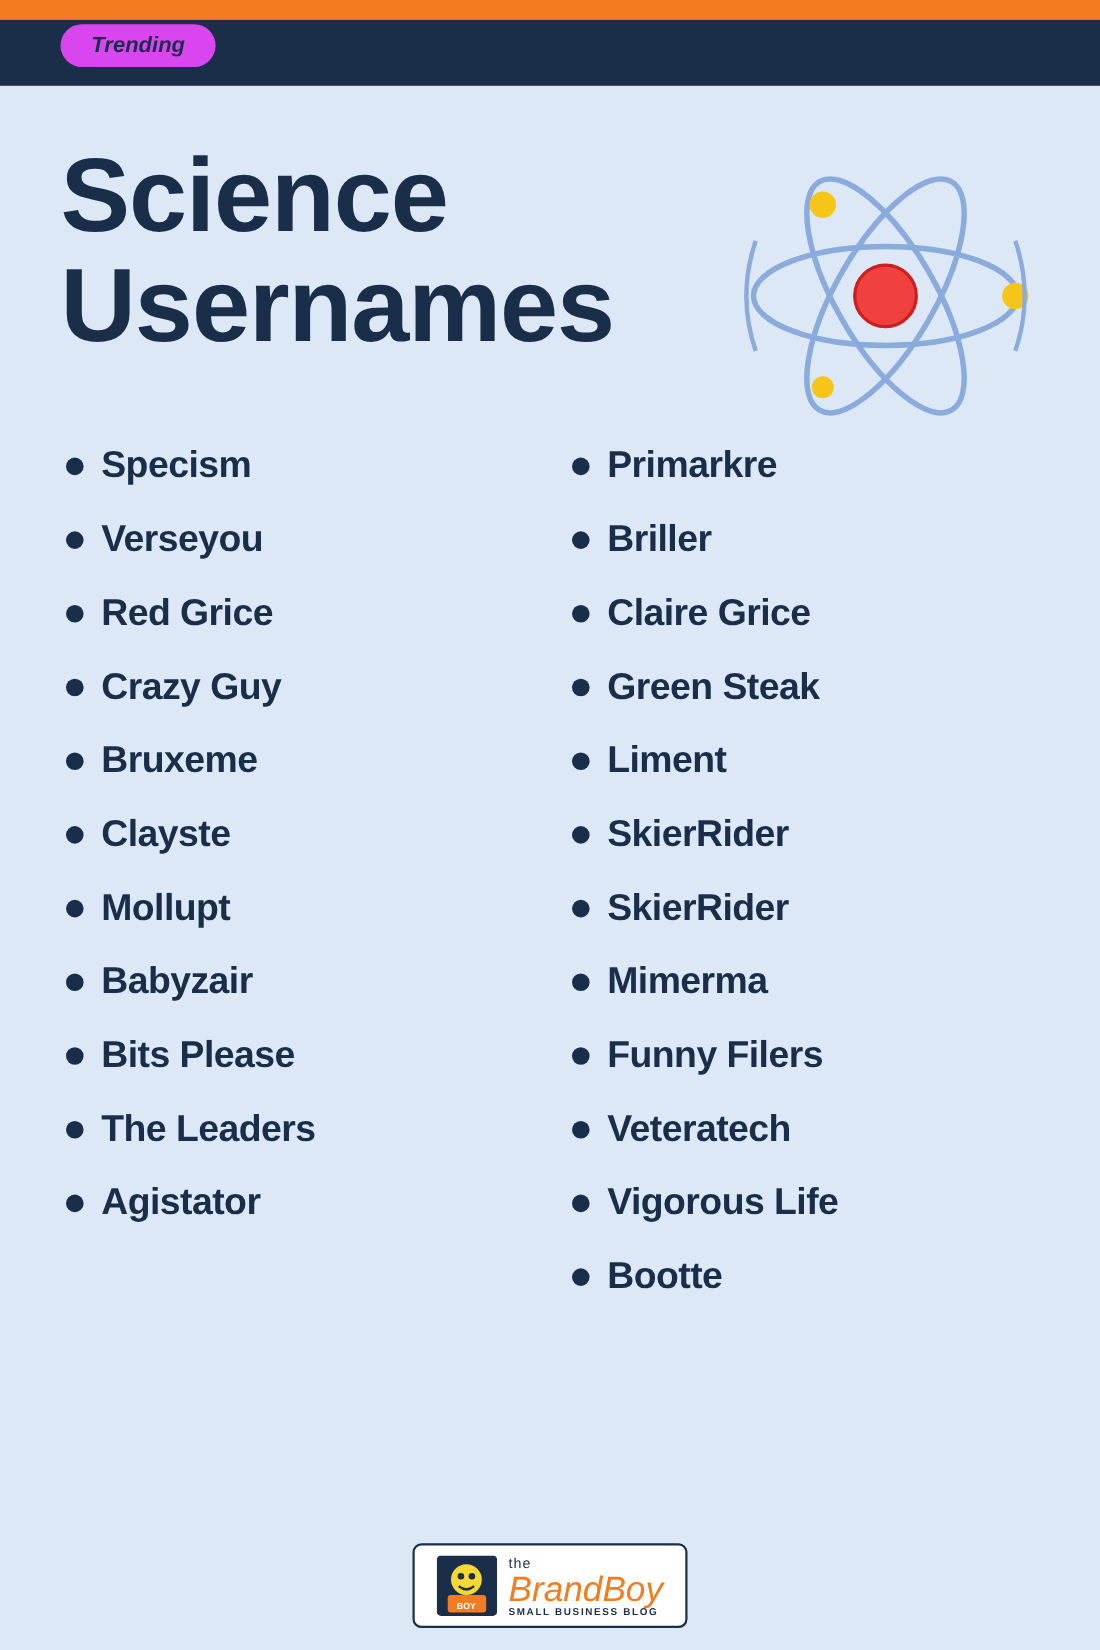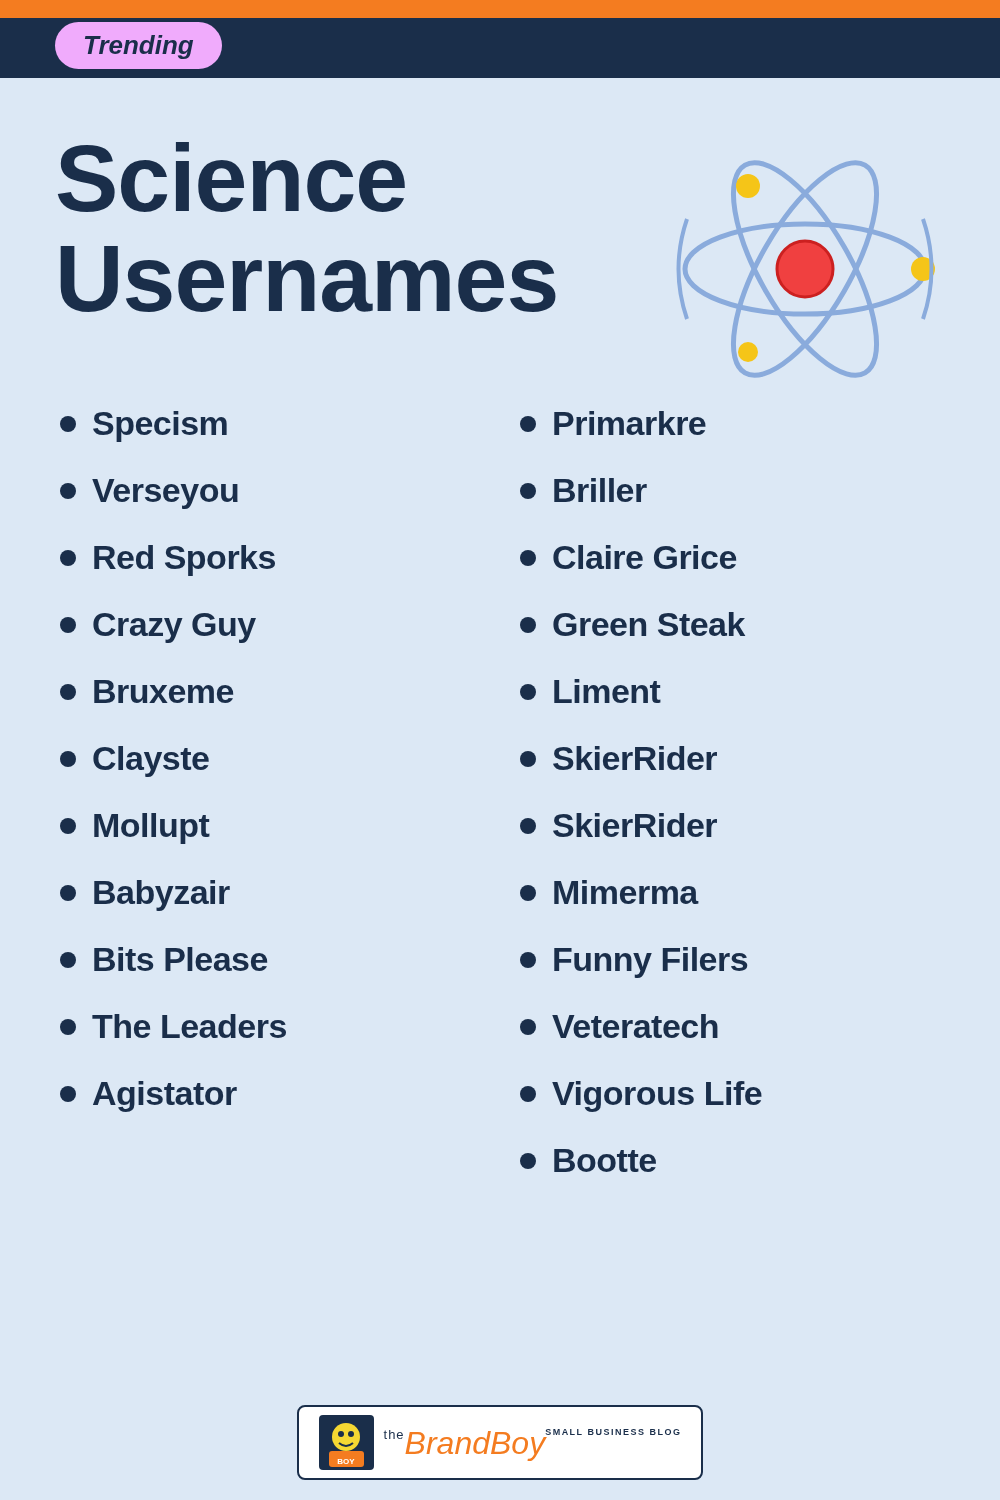"Trending" .trending-badge { background-color: #f0abfc -> #d946ef; font-size: 26px -> 20px }
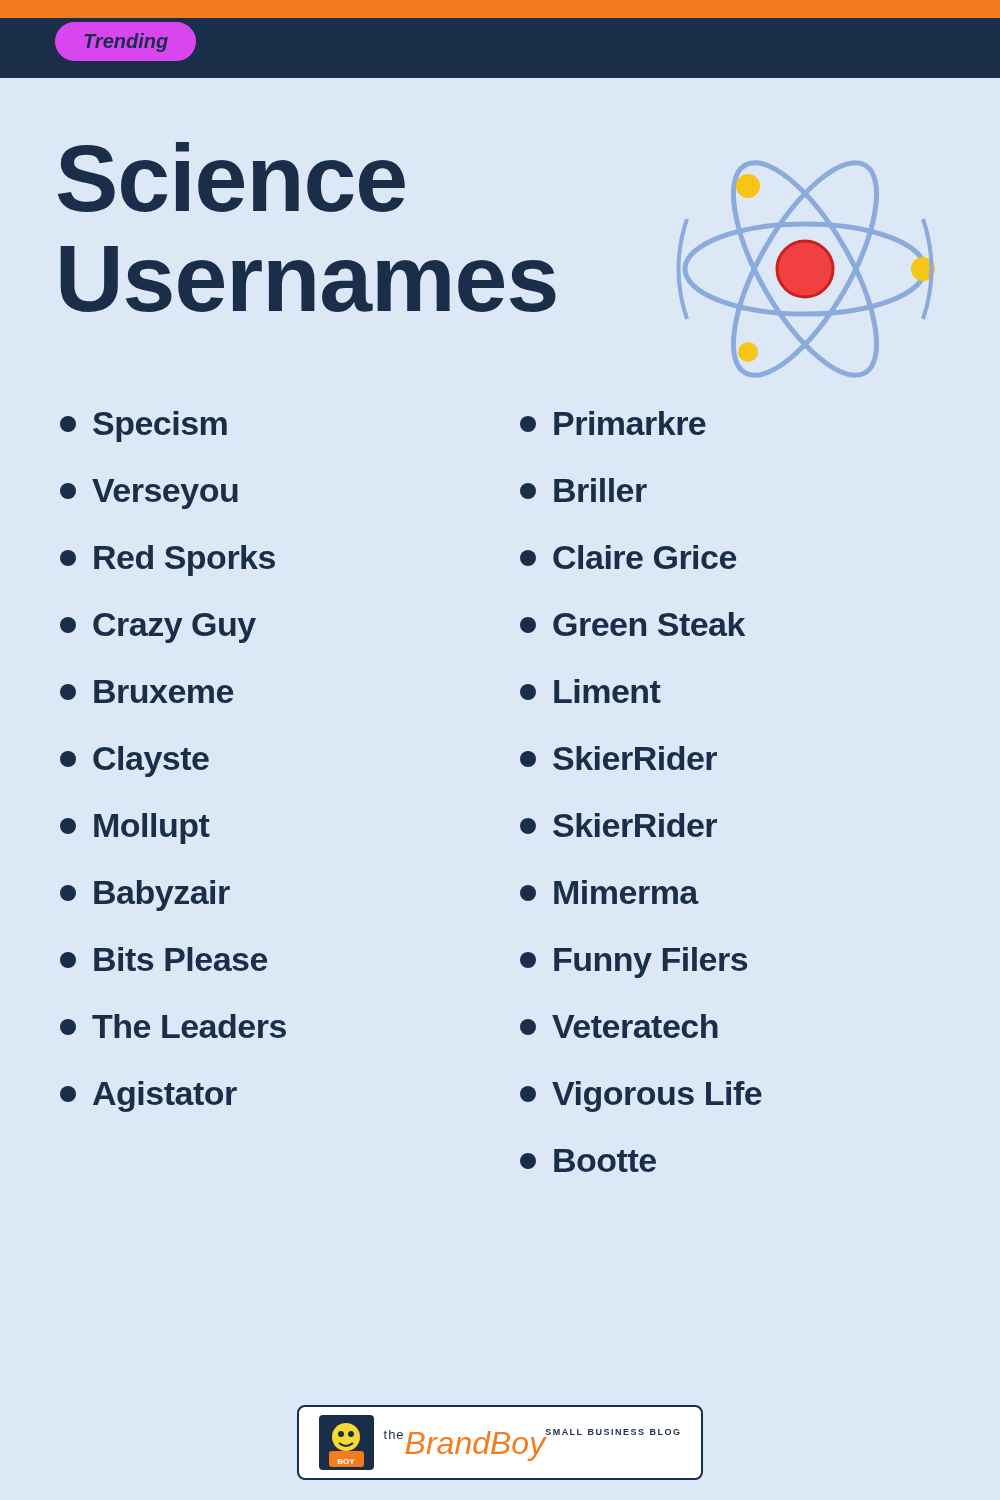"Red Sporks" span.item-text { text: Sporks -> Grice }
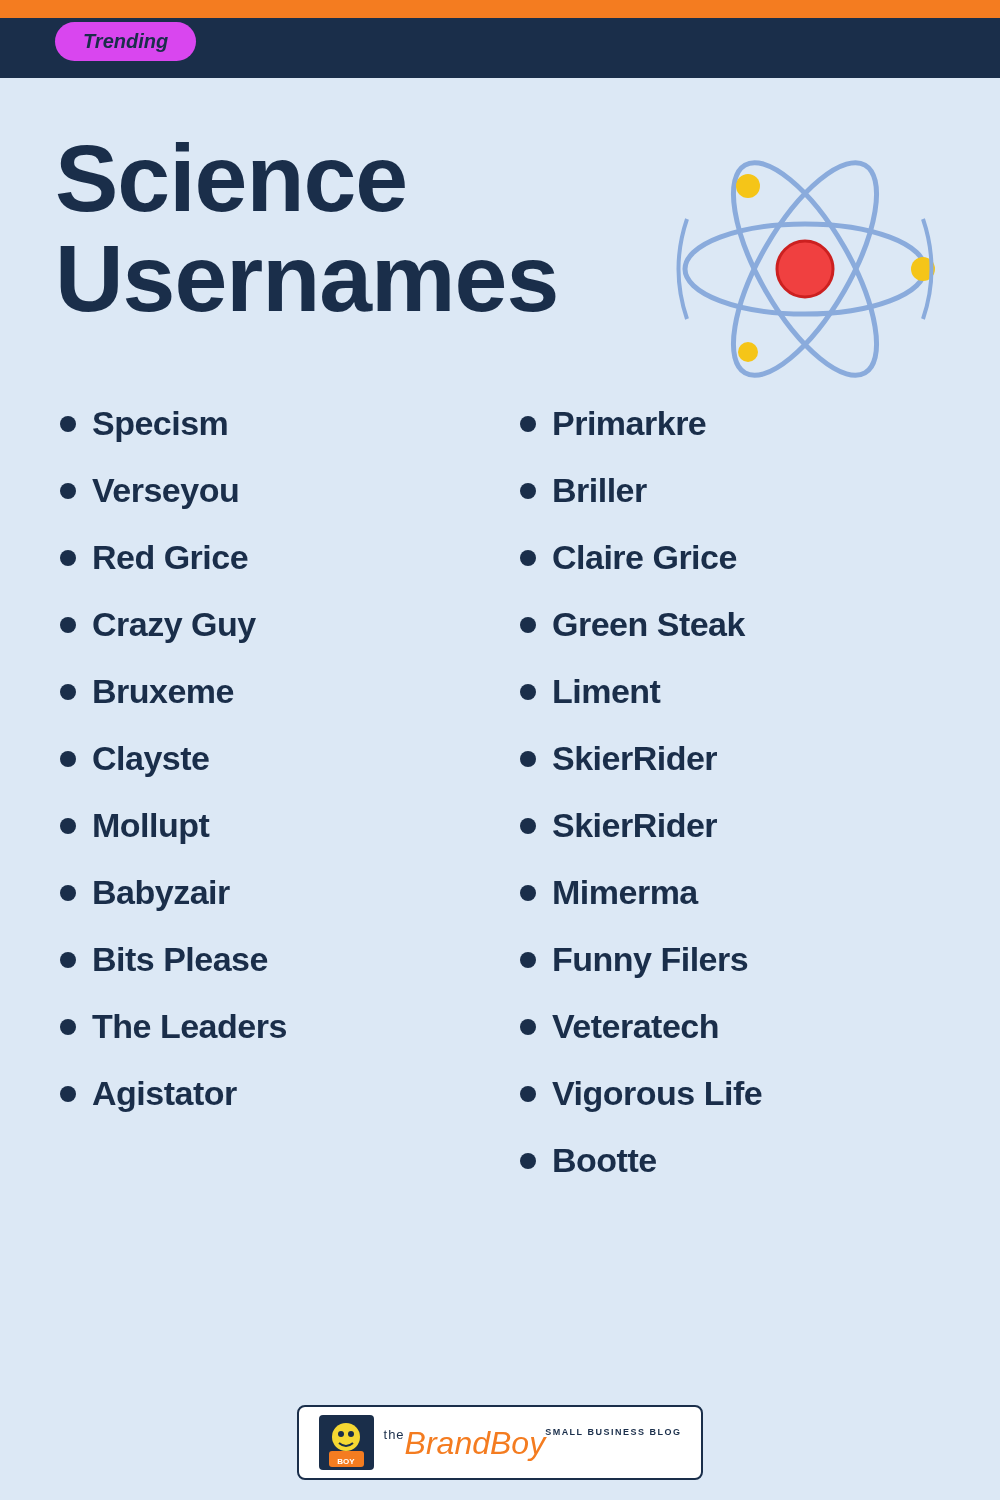"the" .brand-text { flex-direction: row -> column }
